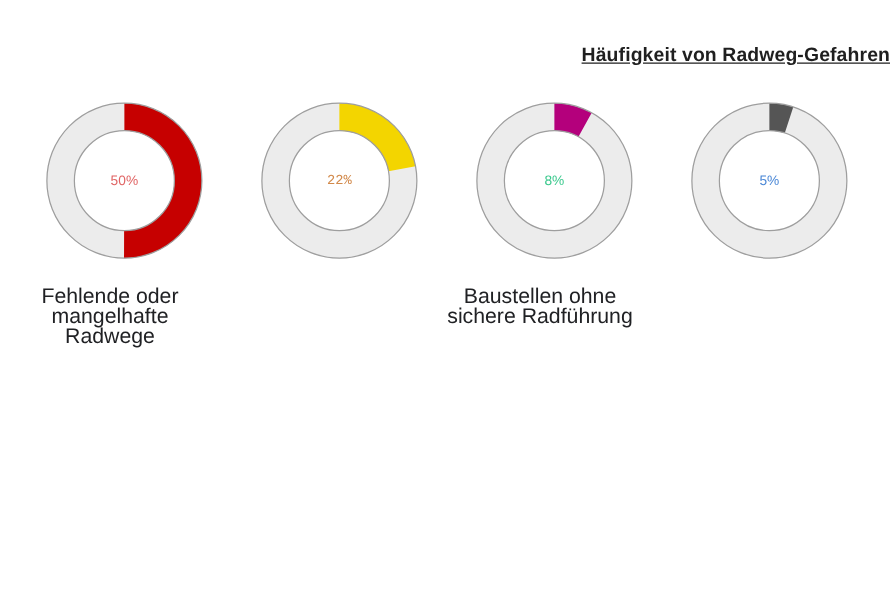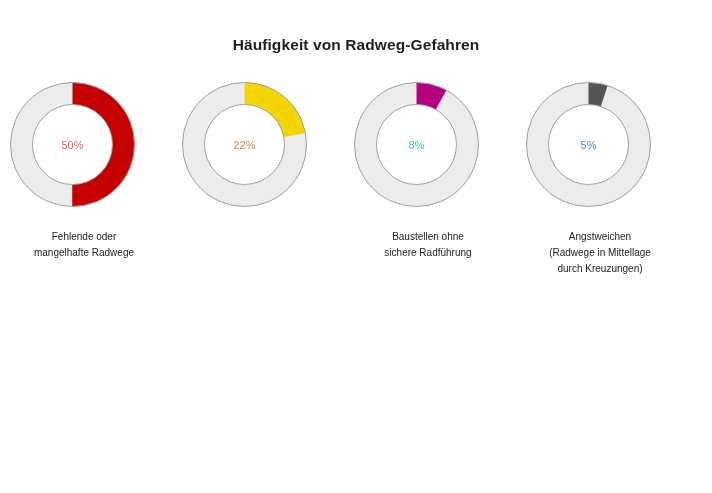"Häufigkeit von Radweg-Gefahren" #chart-title { text-align: center -> right; text-decoration: none -> underline }
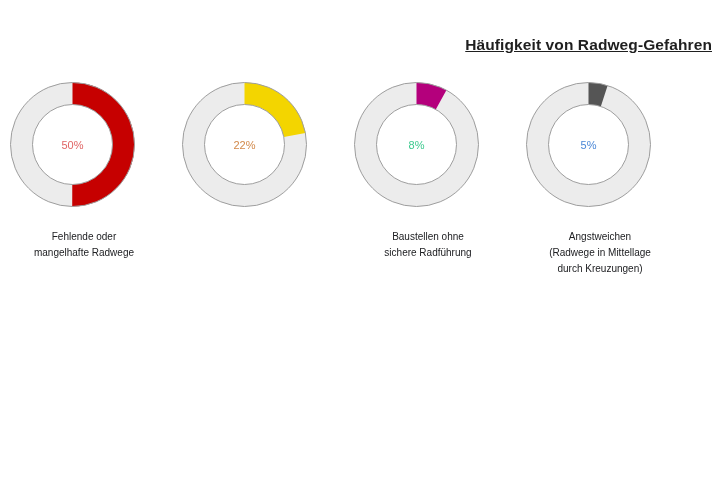"50%" .donut-cell { align-items: flex-start -> flex-end }
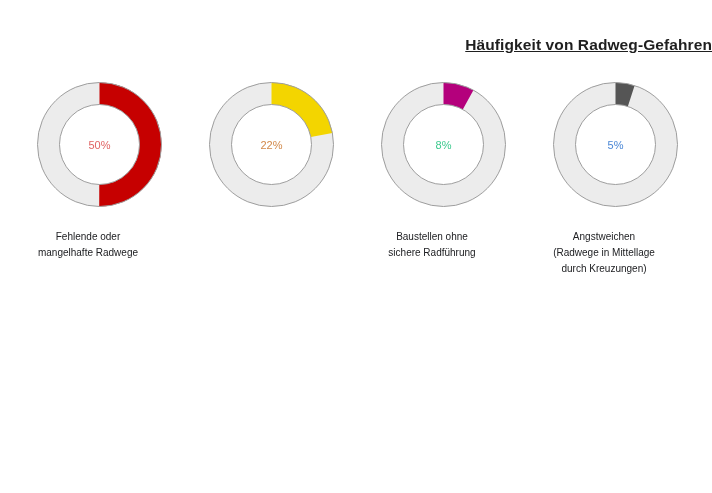"22%" div.donut-center-label { font-family: none -> Liberation Mono, monospace }
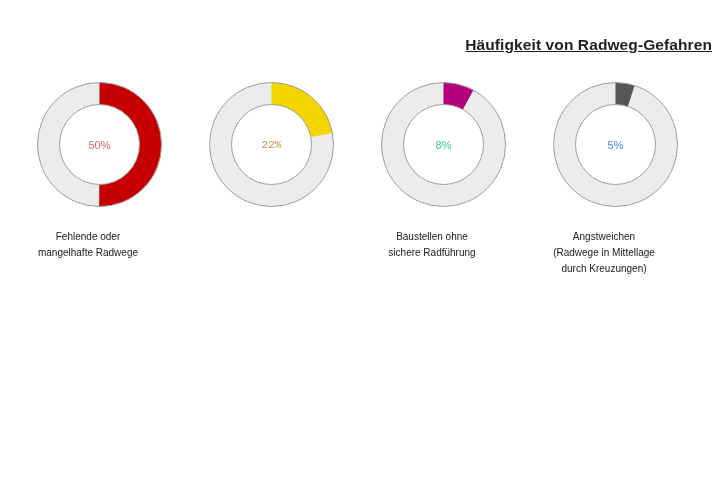"Fehlende oder" .donut-caption { font-size: 10px -> 17px }
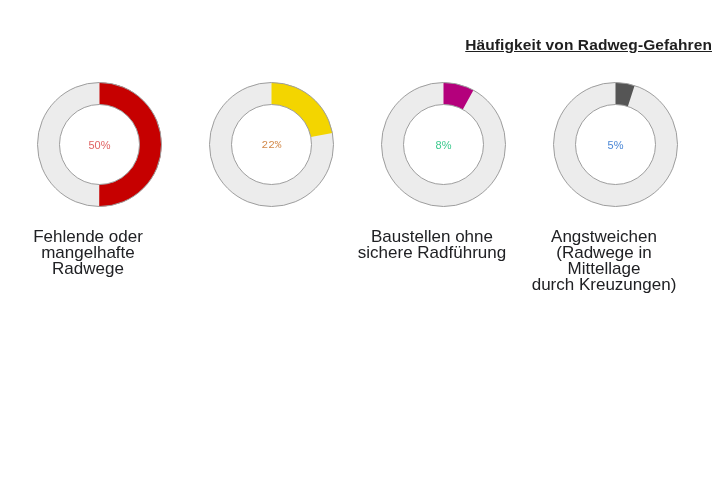"Angstweichen" div.donut-caption { html: <div>Angstweichen (Radwege in Mittellage durch Kreuzungen)</div> -> none }
